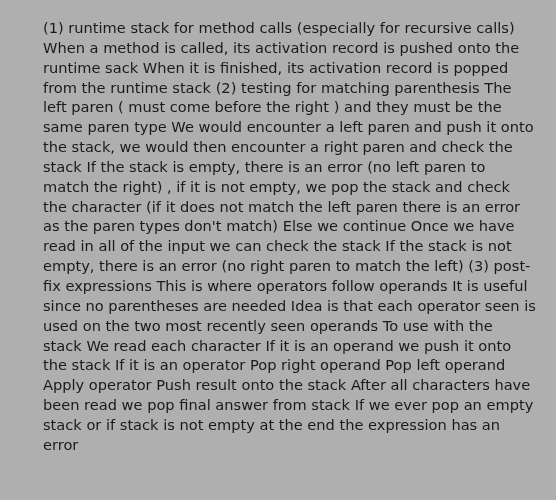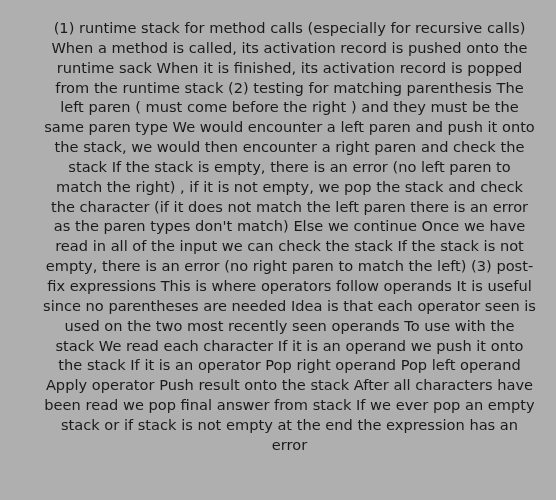"(1) runtime stack for method" .content { text-align: center -> left }
